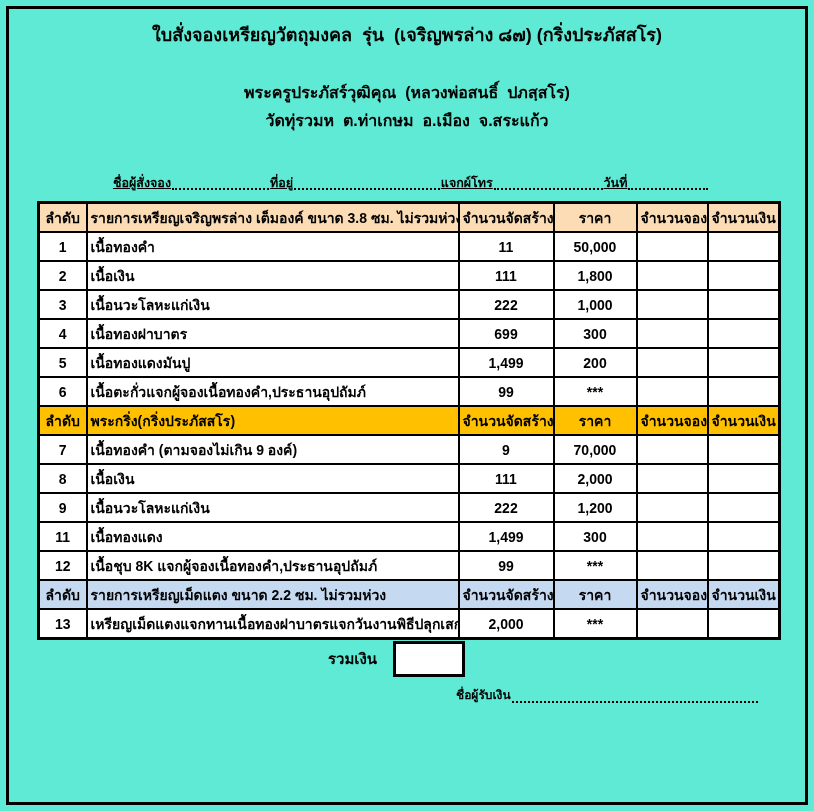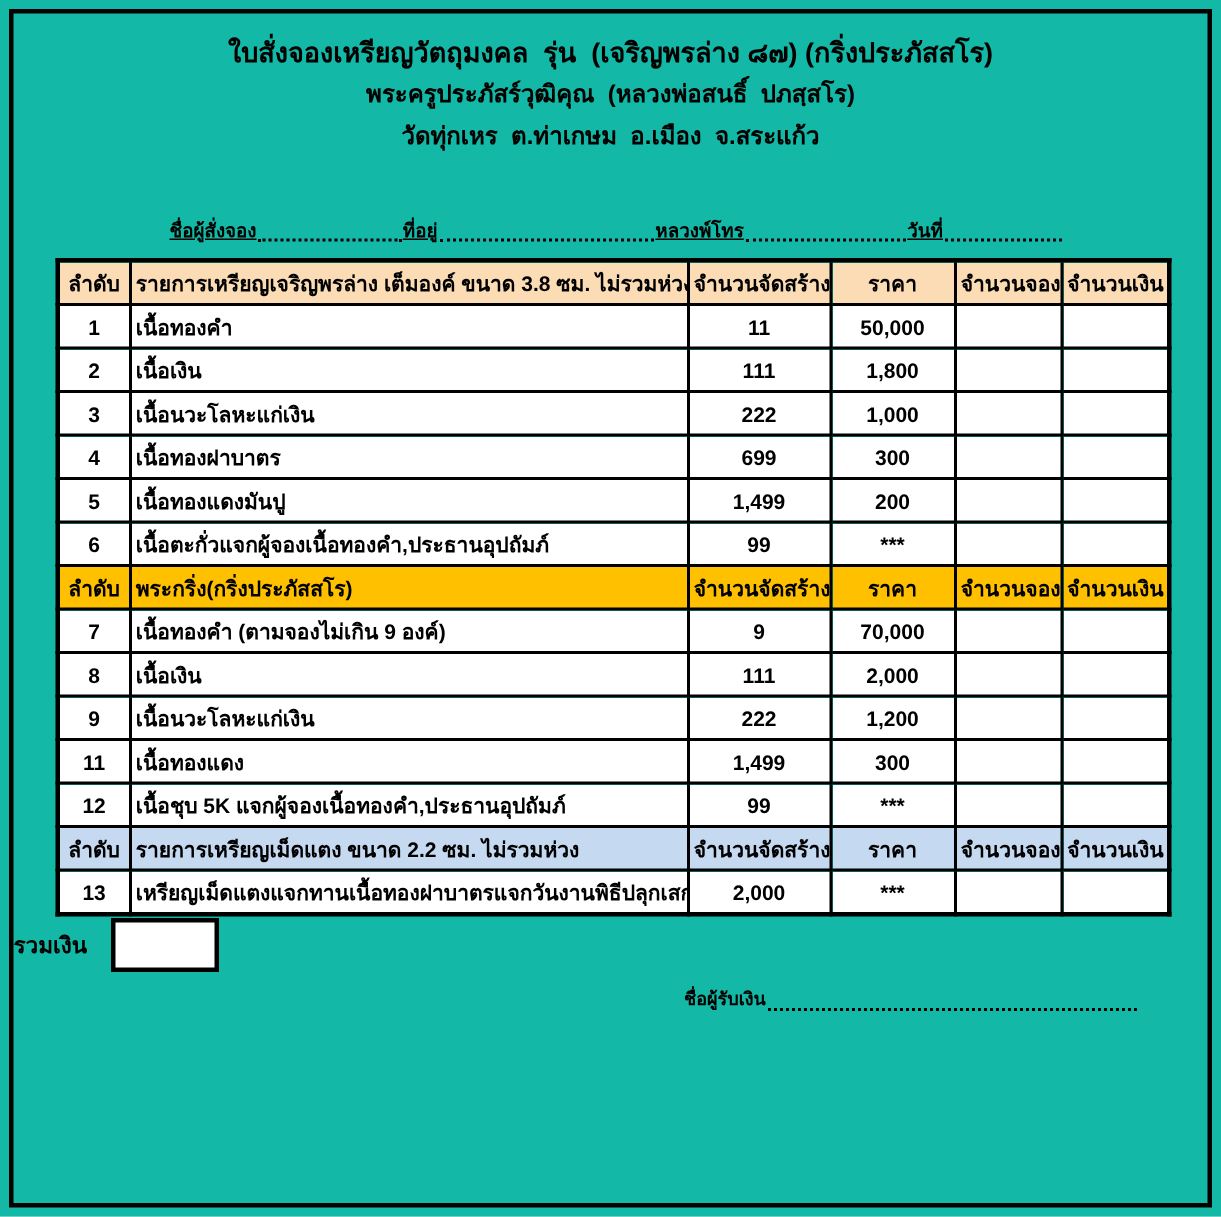"ใบสั่งจองเหรียญวัตถุมงคล รุ่น" .sheet { background: #14b8a6 -> #5eead4 }
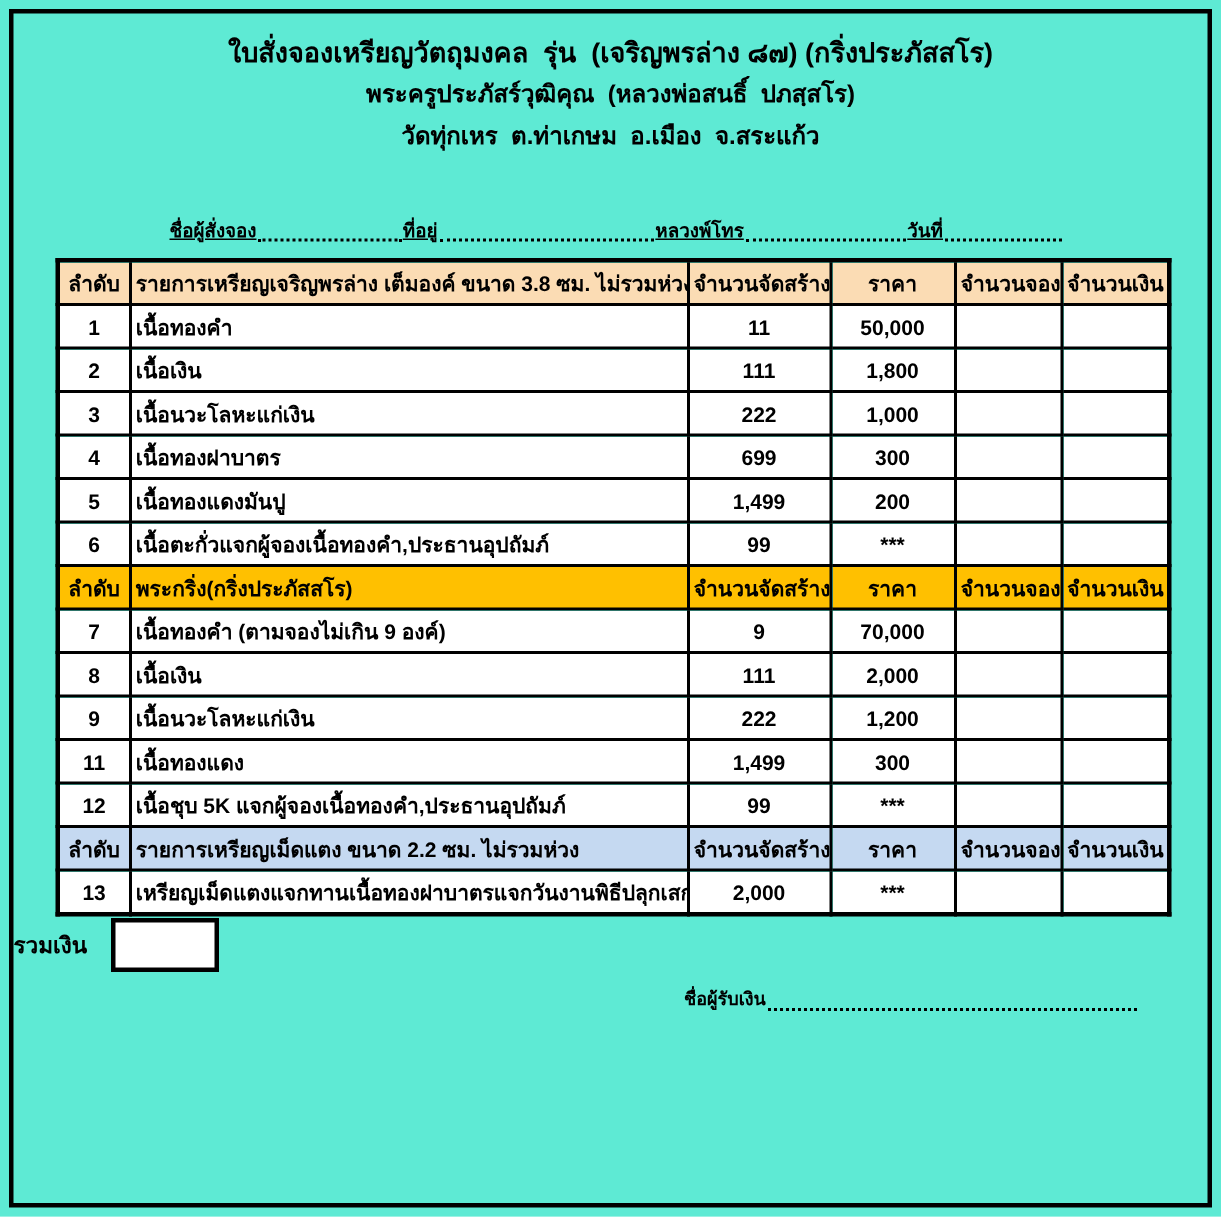"พระครูประภัสร์วุฒิคุณ (หลวงพ่อสนธิ์" .t2 { margin-top: none -> 29px }
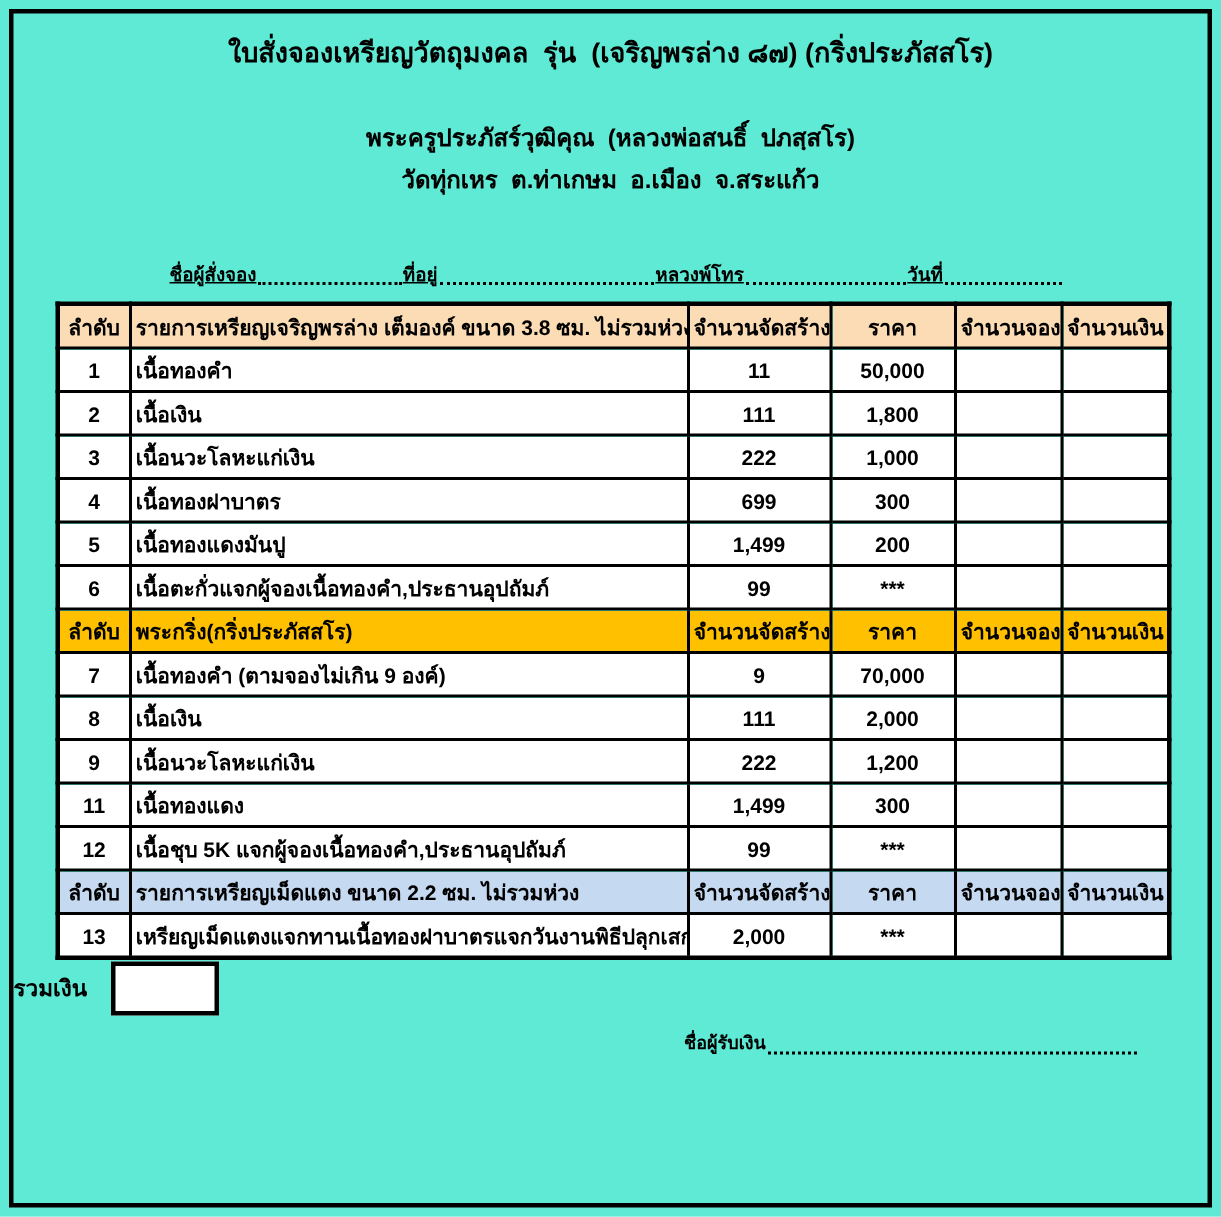"วัดทุ่กเหร ต.ท่าเกษม อ.เมือง จ.สระแก้ว" div.t3 { text: วัดทุ่กเหร -> วัดทุ่รวมห }
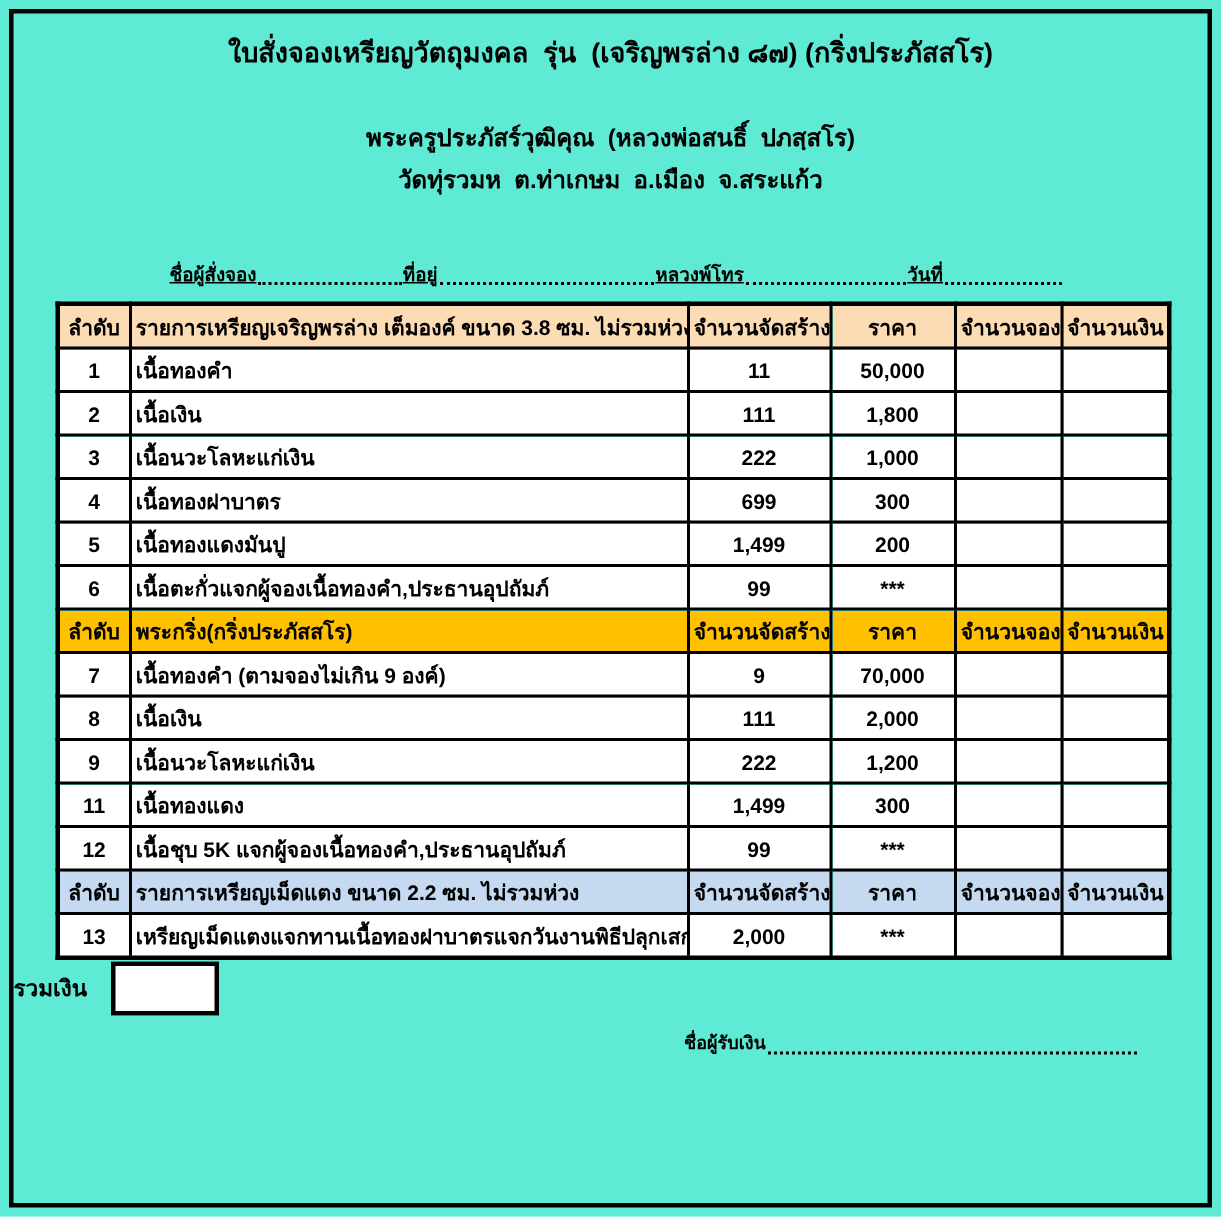"หลวงพ์โทร" span.lbl { text: หลวงพ์โทร -> แจกผ์โทร }
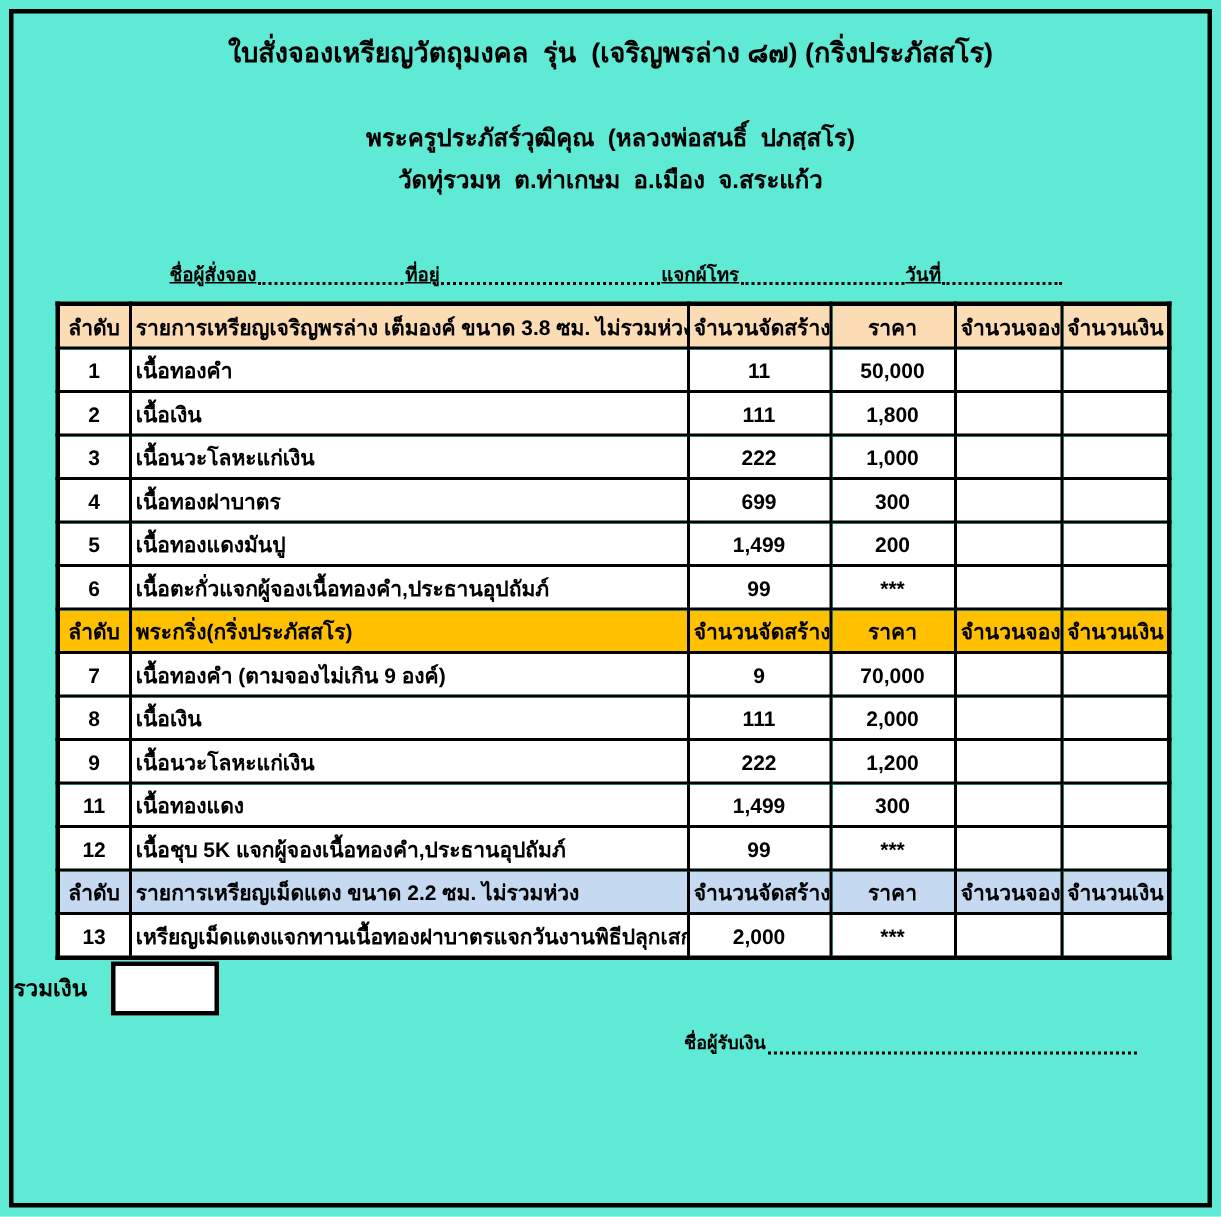"เนื้อชุบ 5K" td.c-item { text: 5K -> 8K }
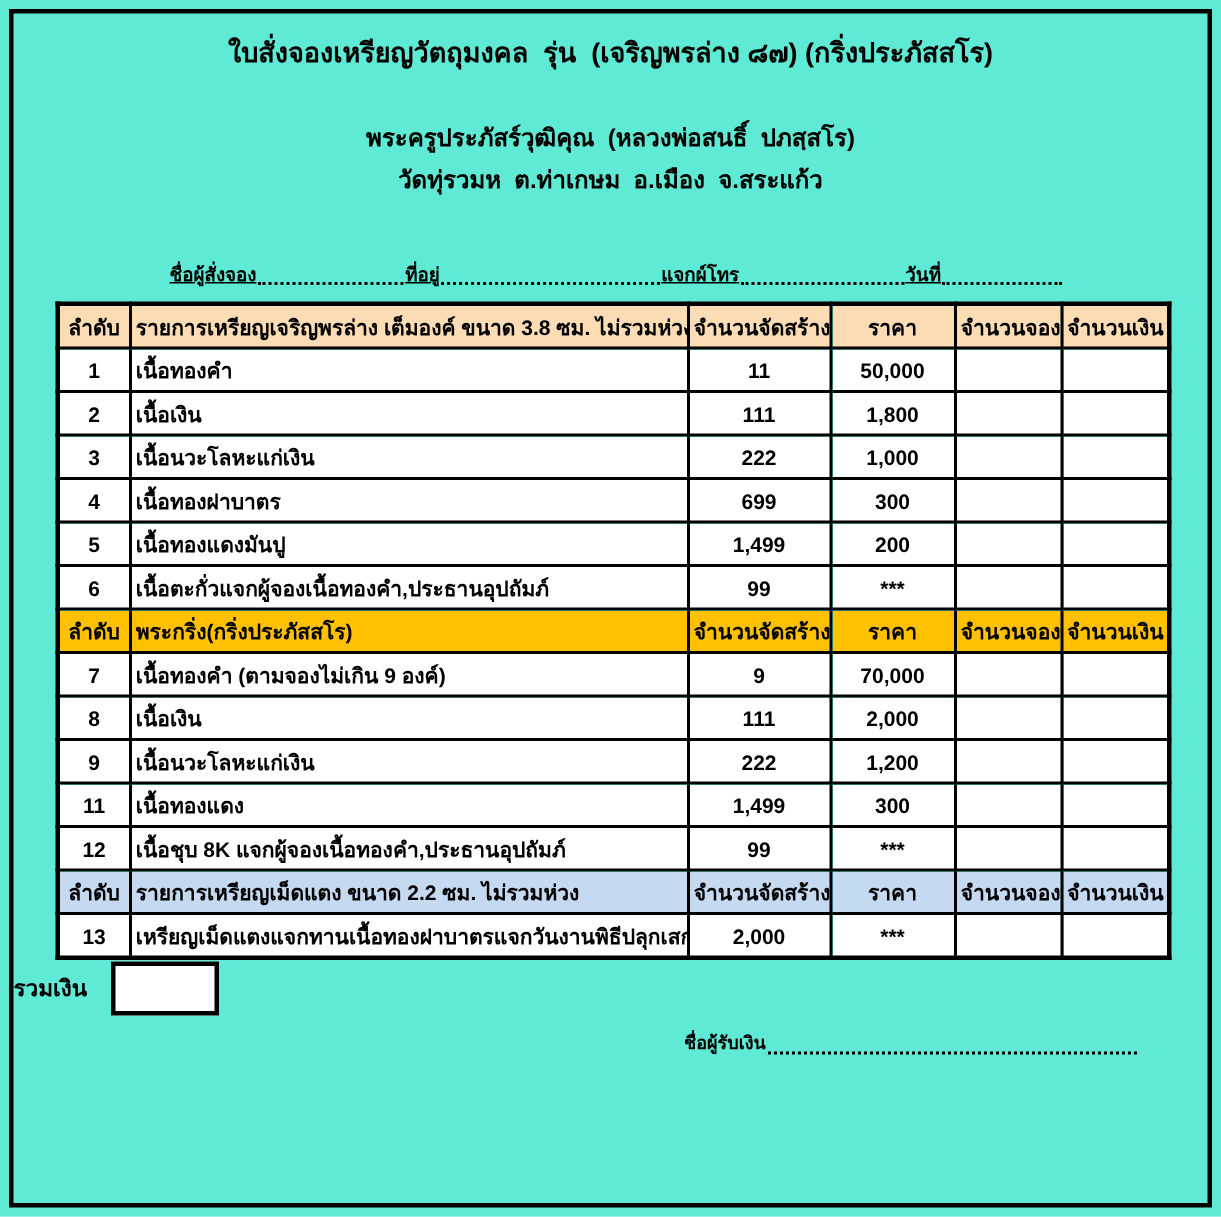"รวมเงิน" .total-row { justify-content: flex-start -> center }
